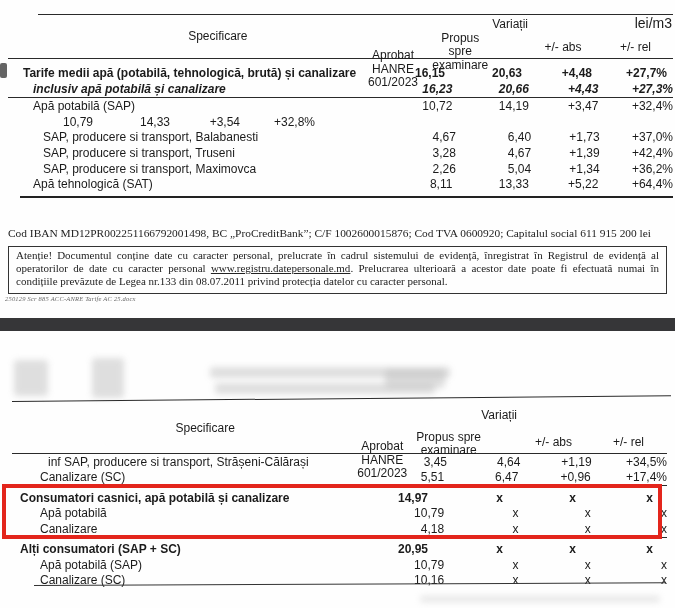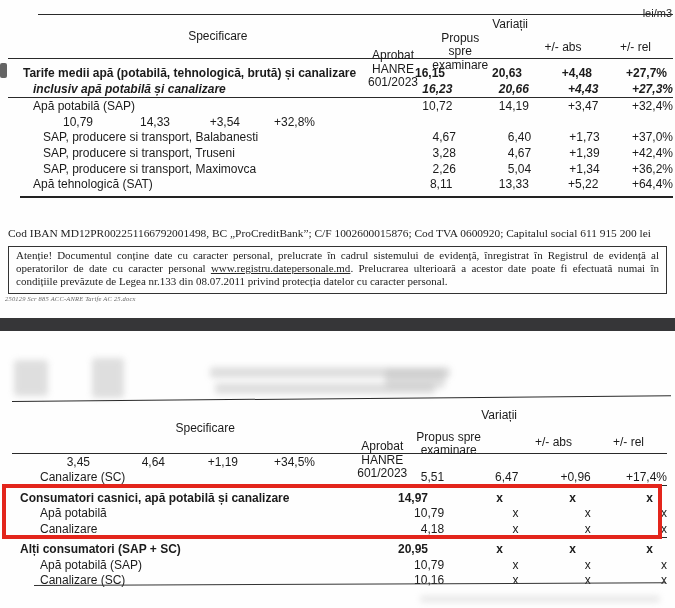"lei/m3" .unit { font-size: 11px -> 14px; top: 7px -> 15px }
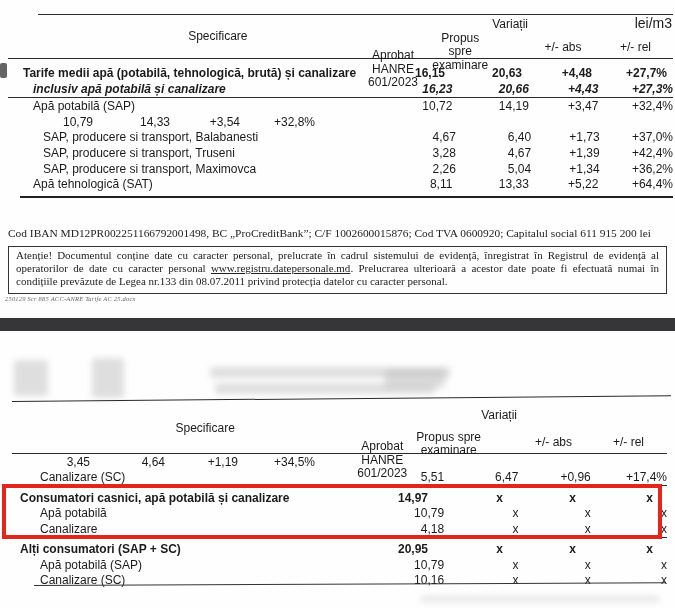"inf SAP, producere si transport," div.lab { html: none -> <div>inf SAP, producere si transport, Strășeni-Călărași</div> }
